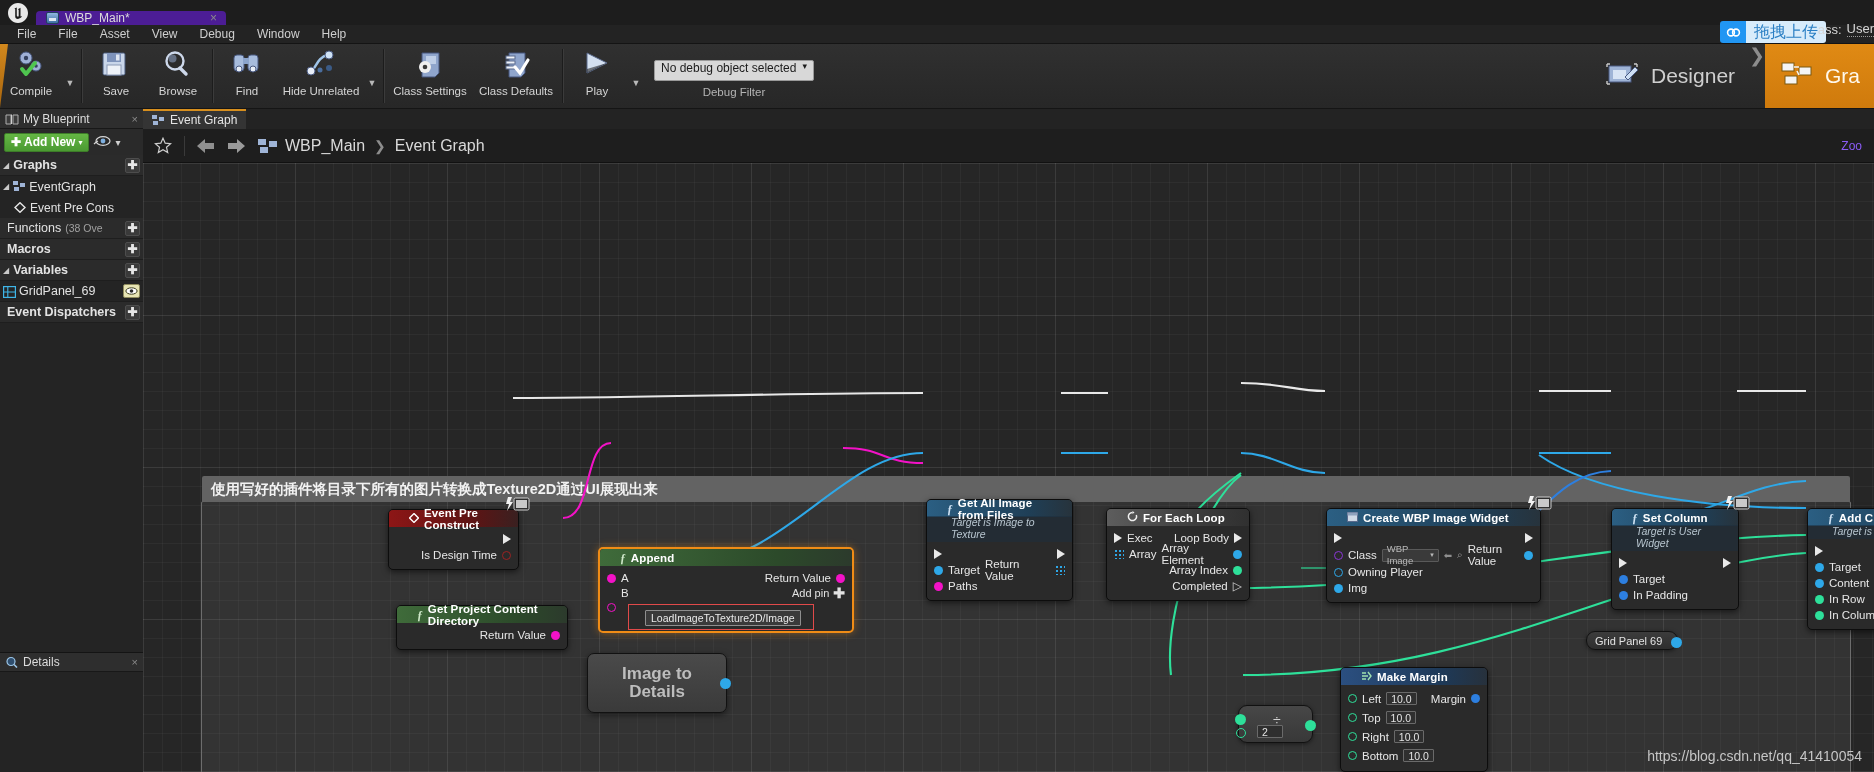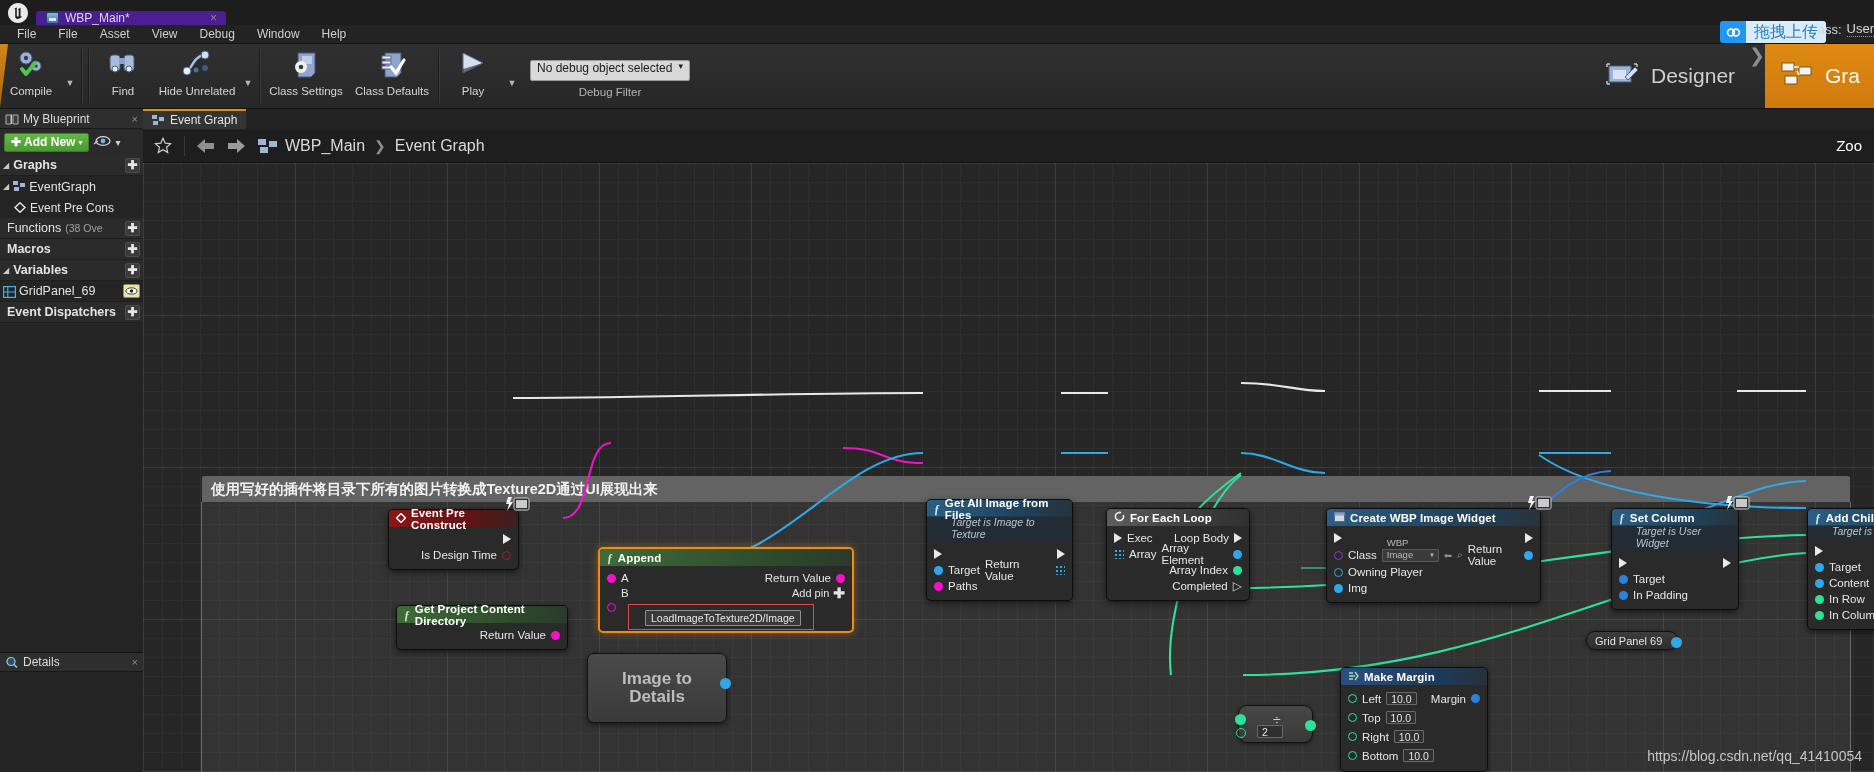"Save" div.tgroup { html: none -> <div> <div> <span> <svg> <rect></rect> <rect></rect> <rect></rect> <rect></rect> </svg> </span> <span>Save</span> </div> <div> <span> <svg> <circle></circle> <circle></circle> <path></path> </svg> </span> <span>Browse</span> </div> </div> }
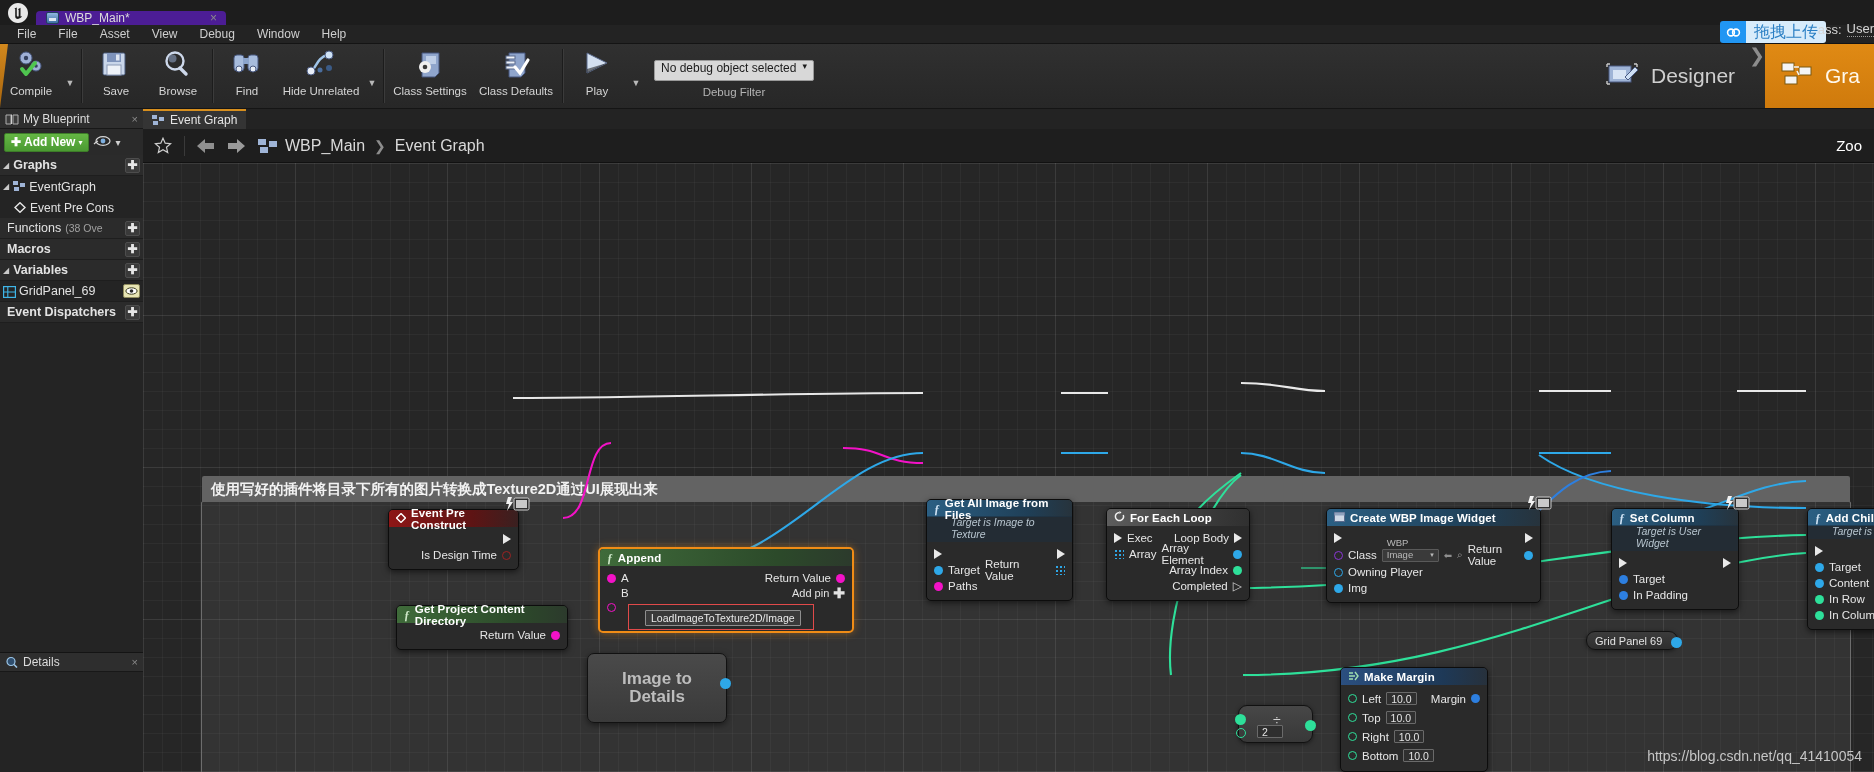"Zoo" .zoomlabel { color: #ffffff -> #8b5cf6; font-size: 15px -> 12px }
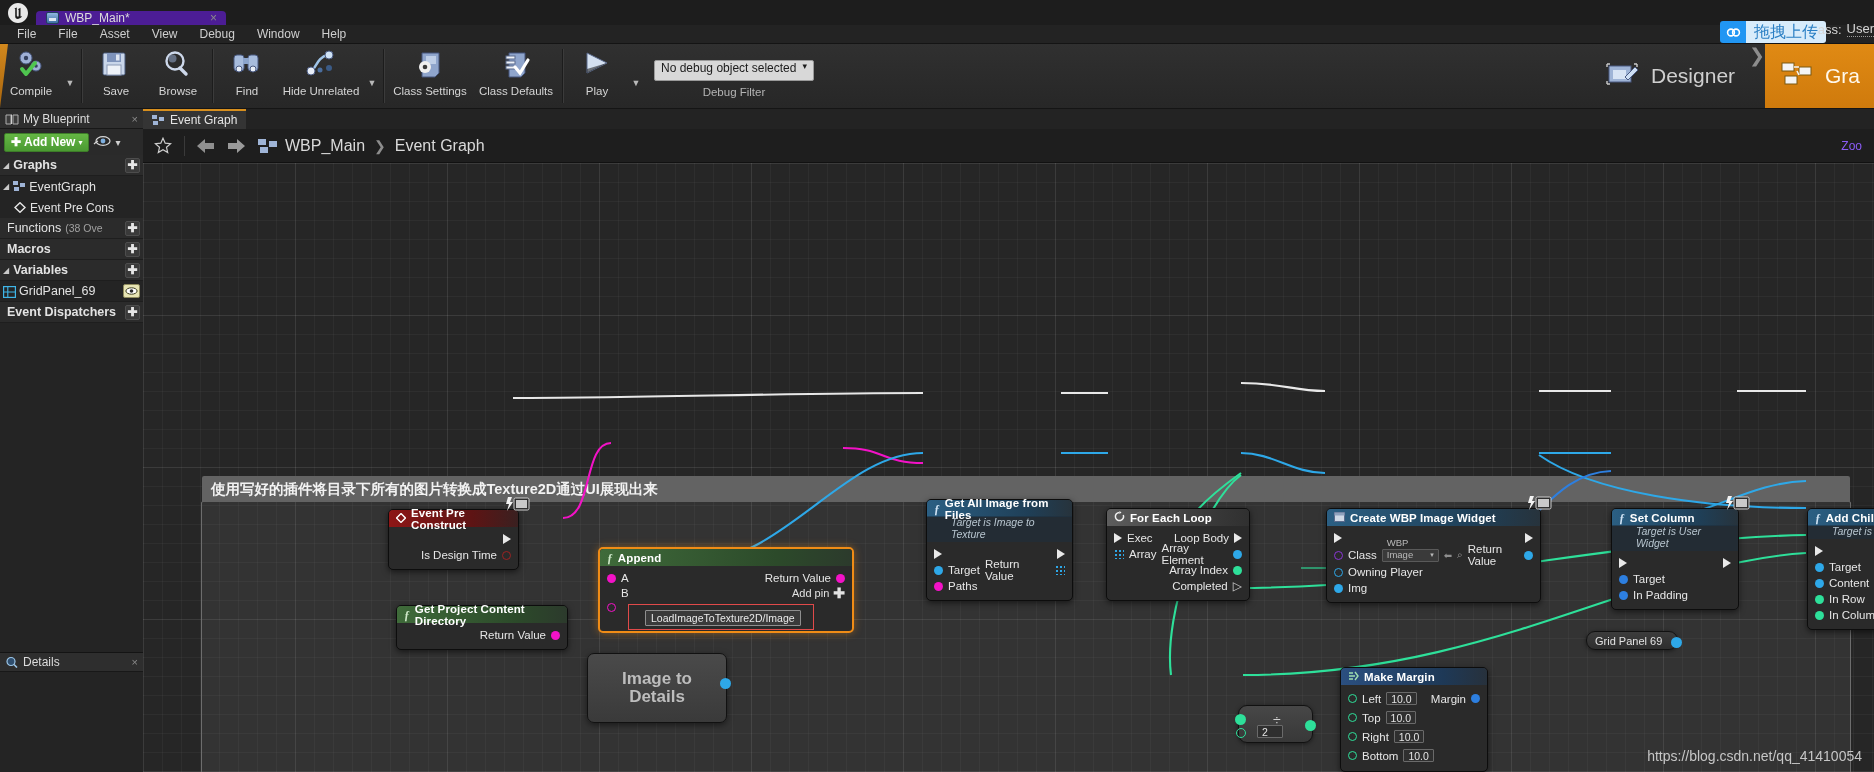"Event Pre Construct" .node .hdr { padding: 0 7px -> 0 20px }
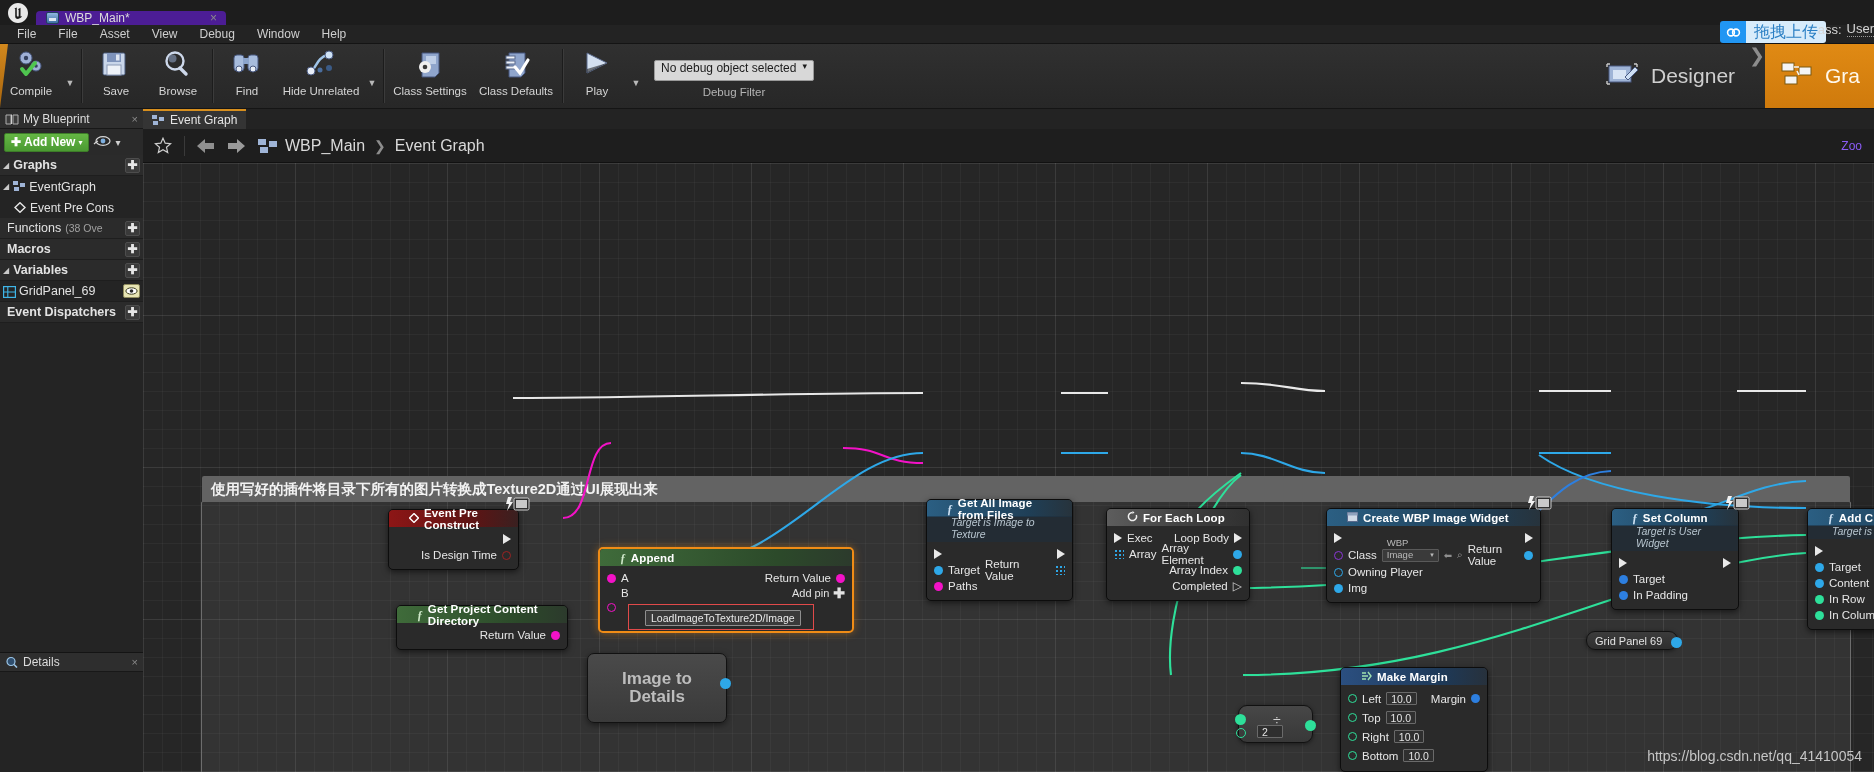"WBP Image" .classsel { align-items: flex-end -> center }
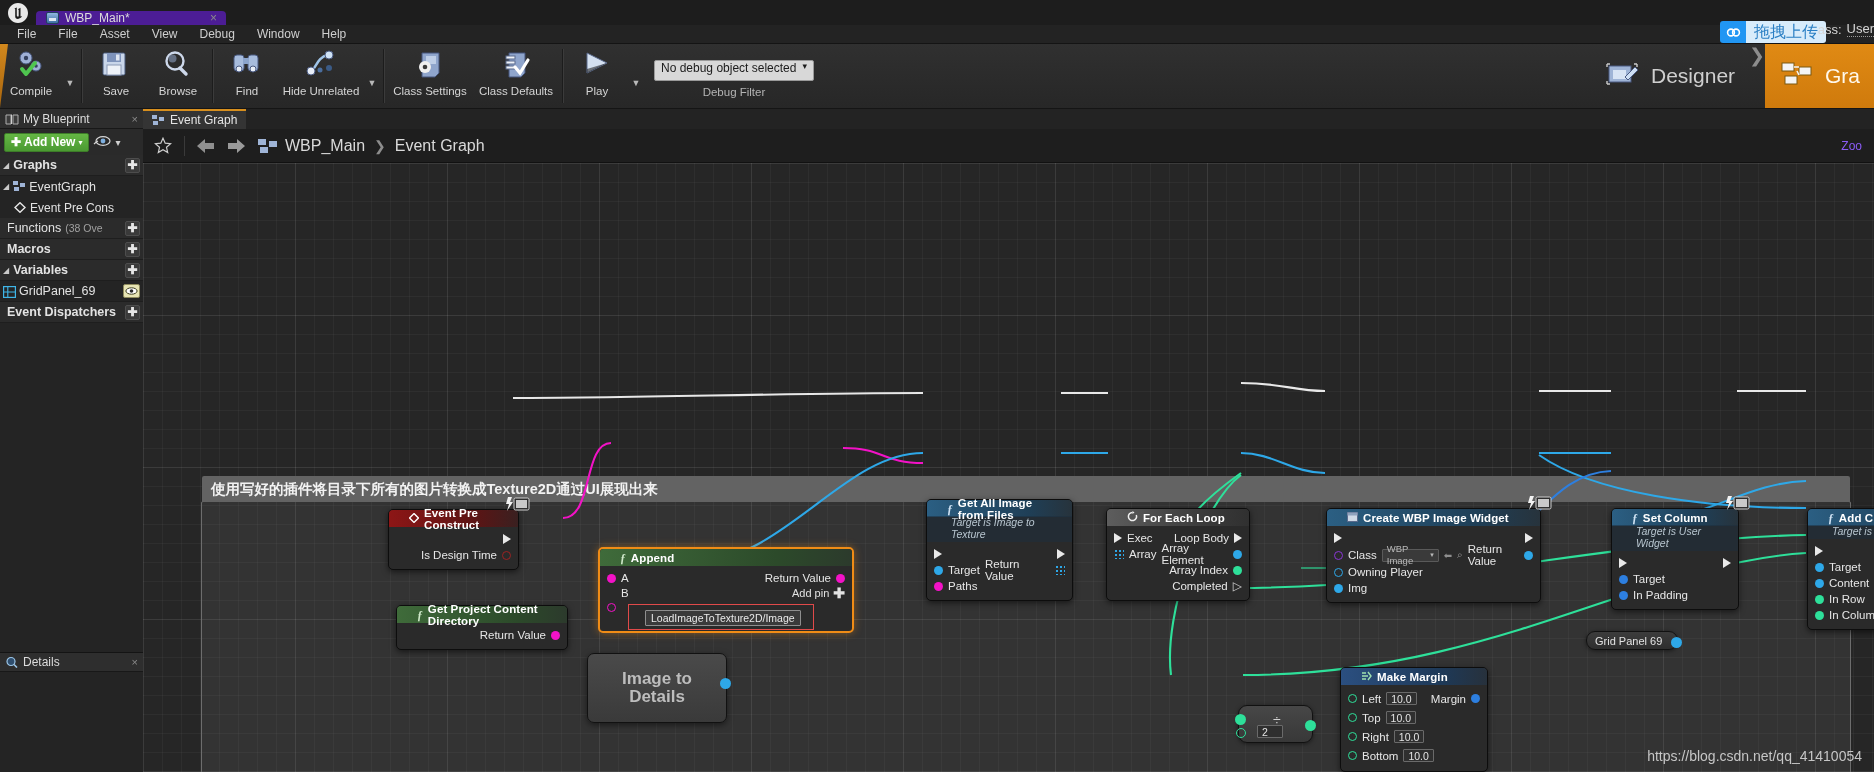"Image to" div.bignode { height: 70px -> 60px }
